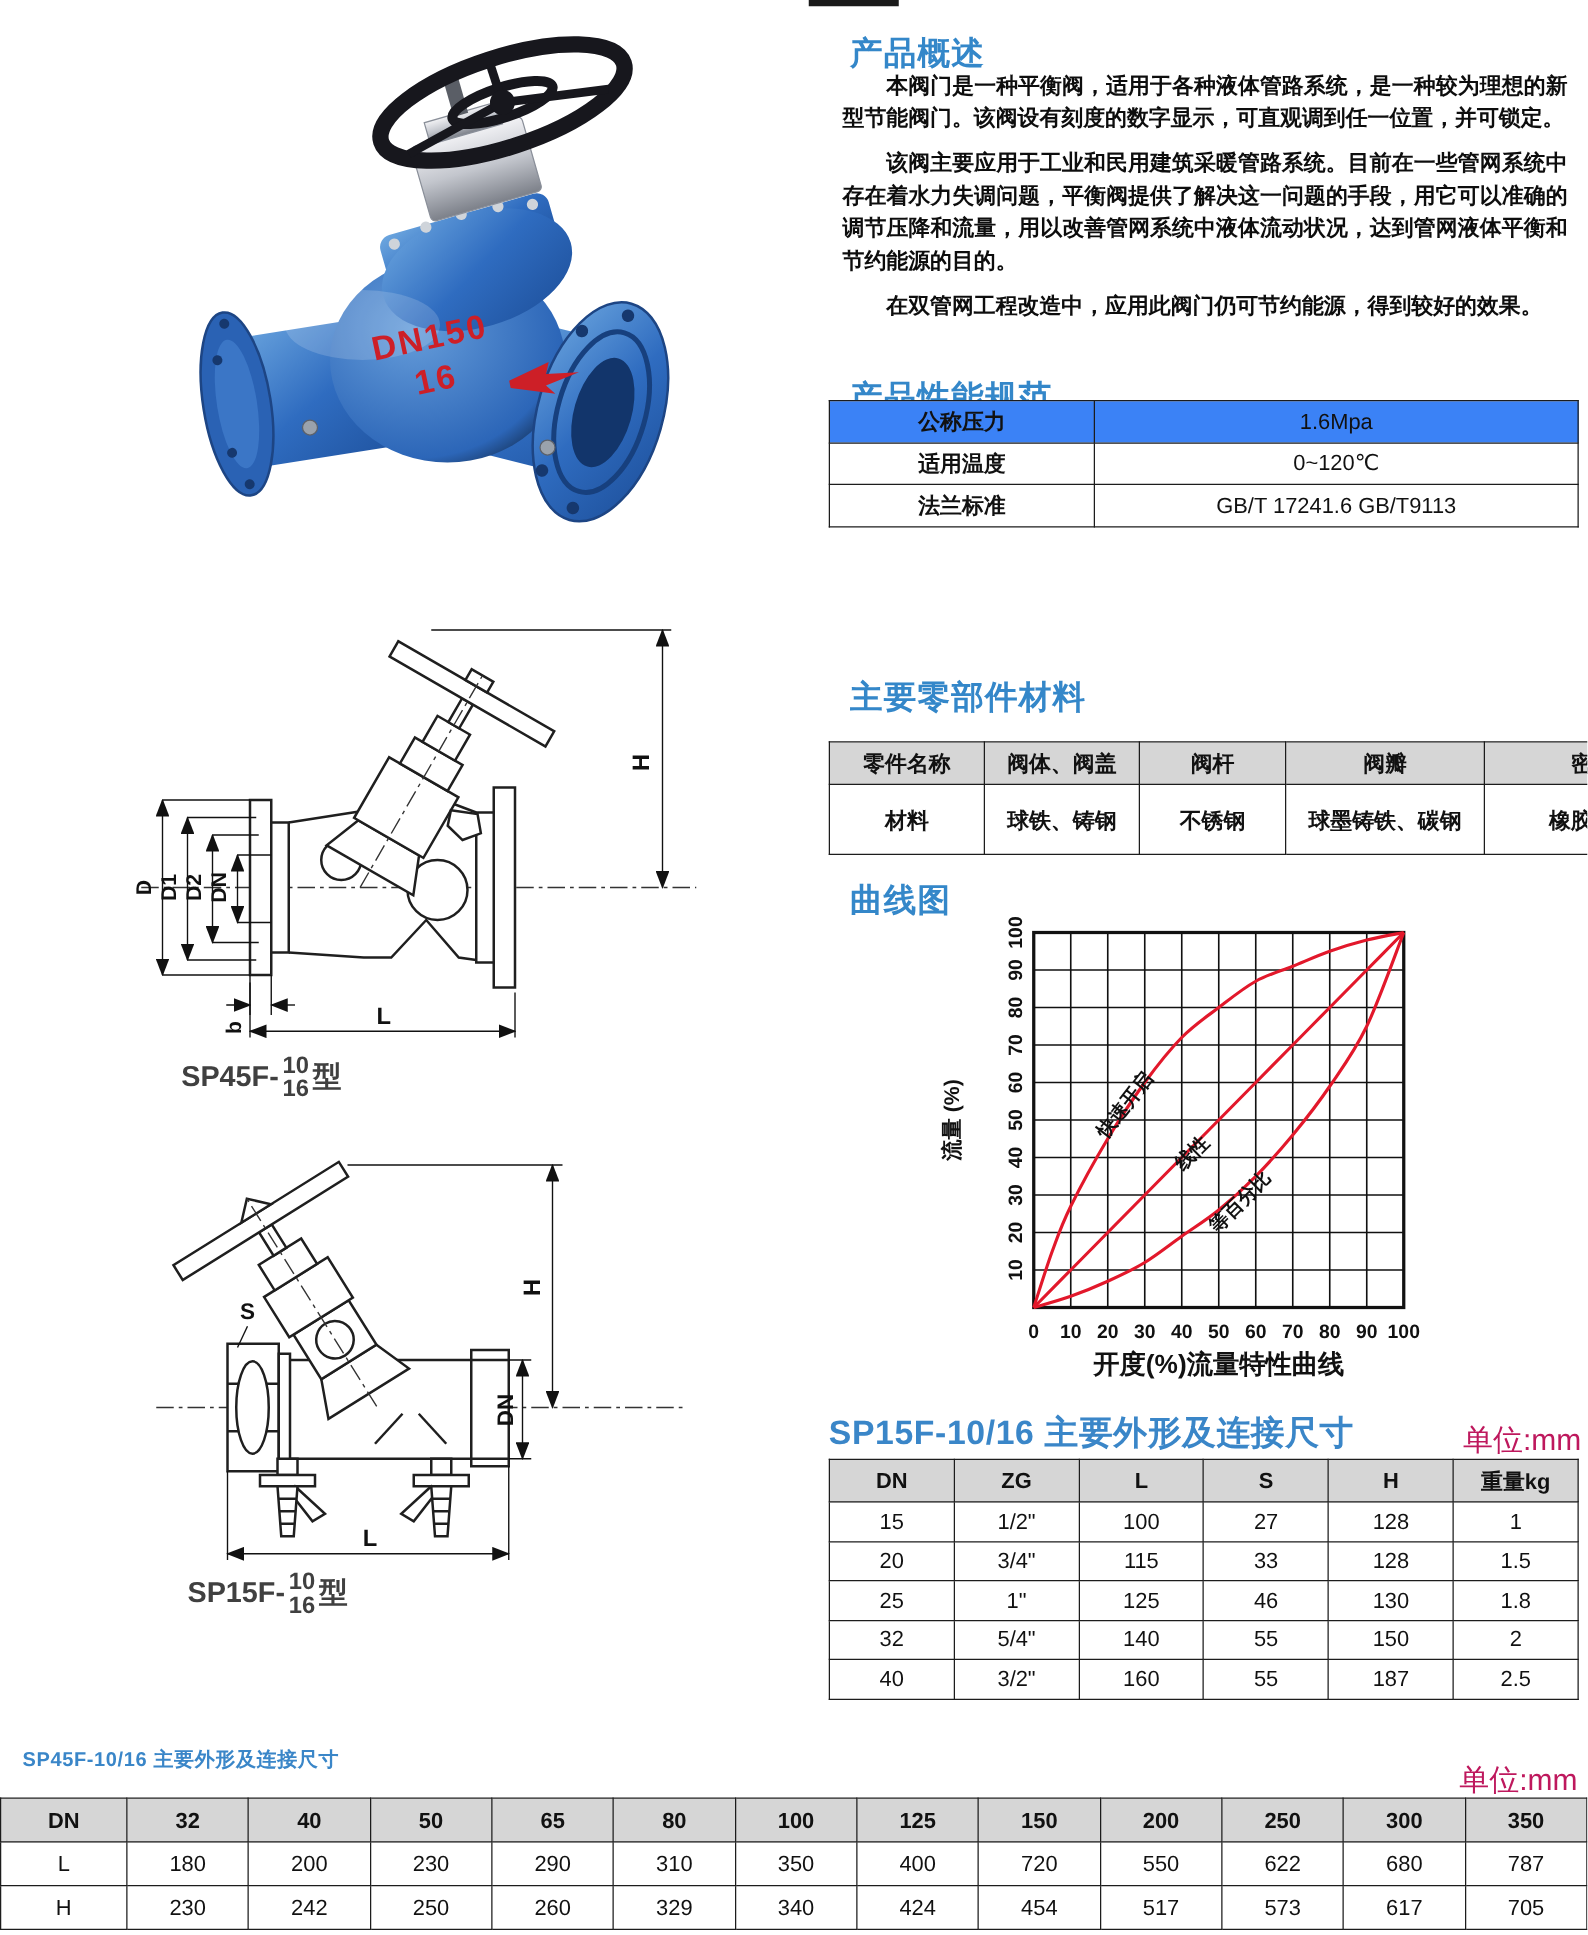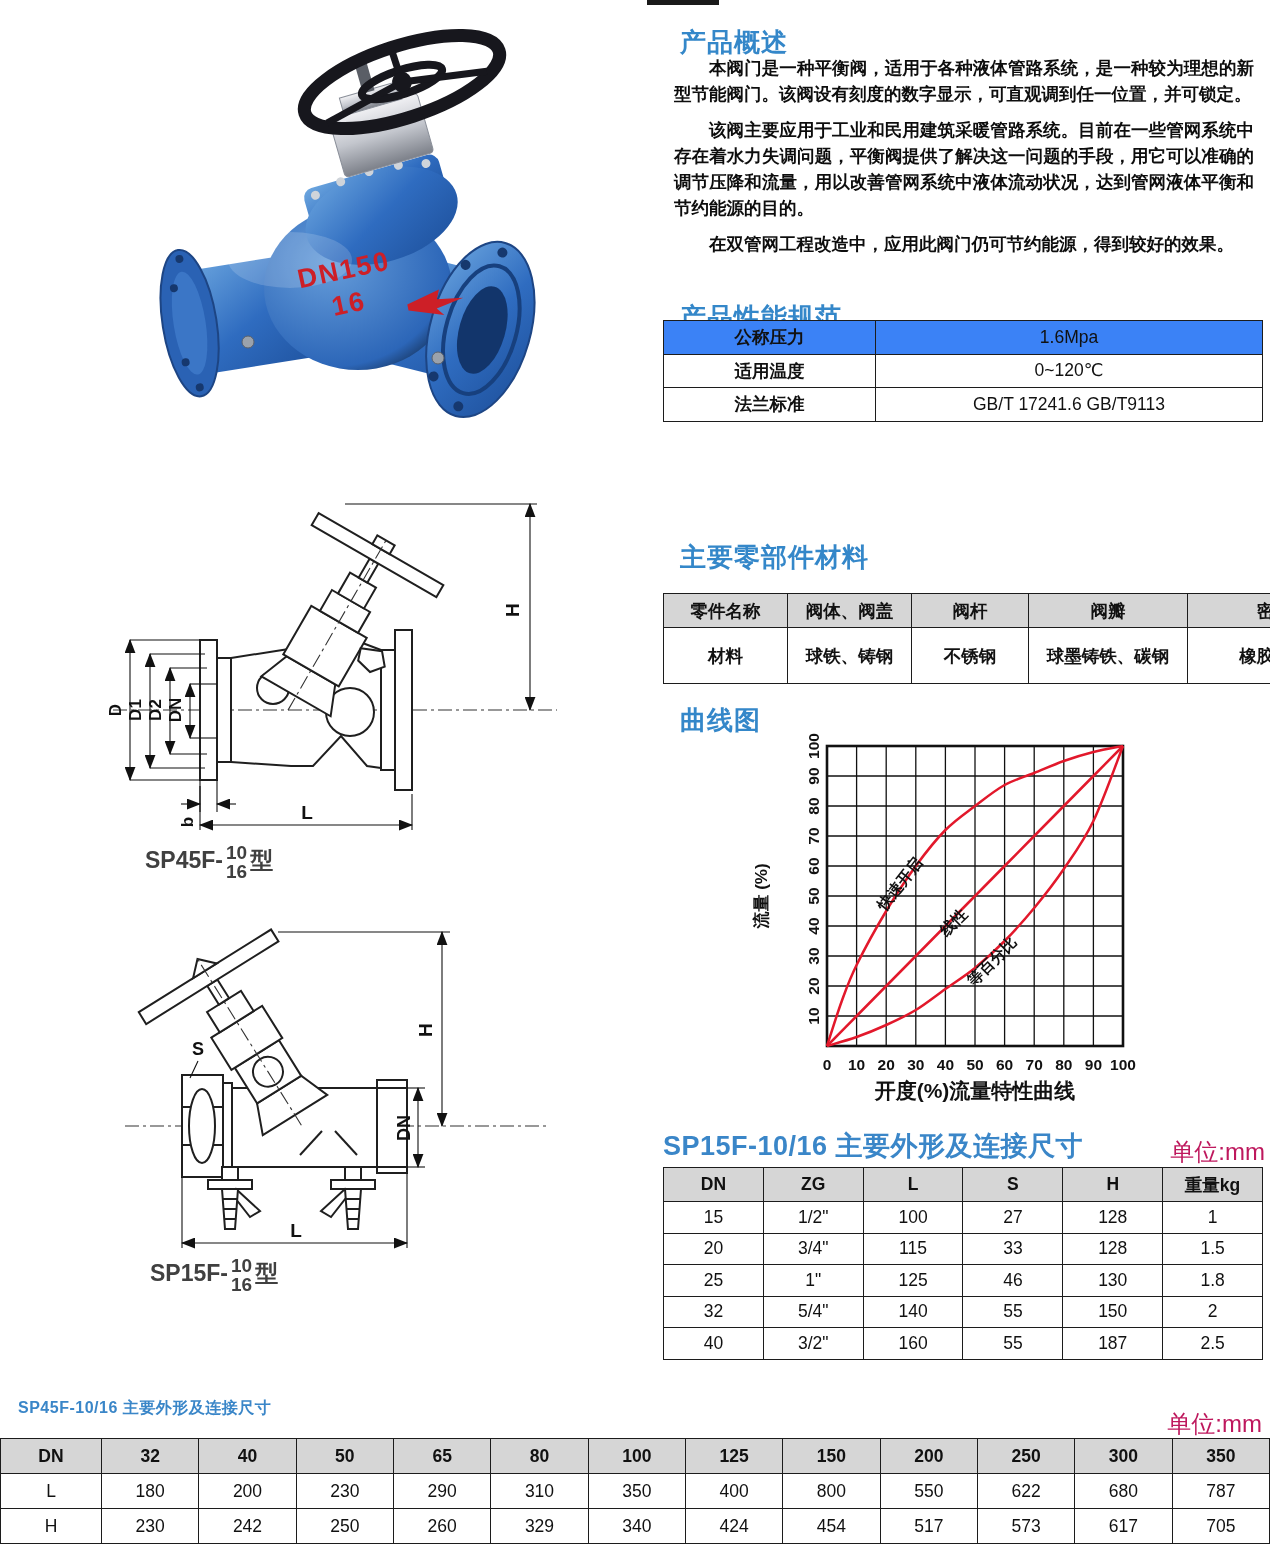"800" td { text: 800 -> 720 }
